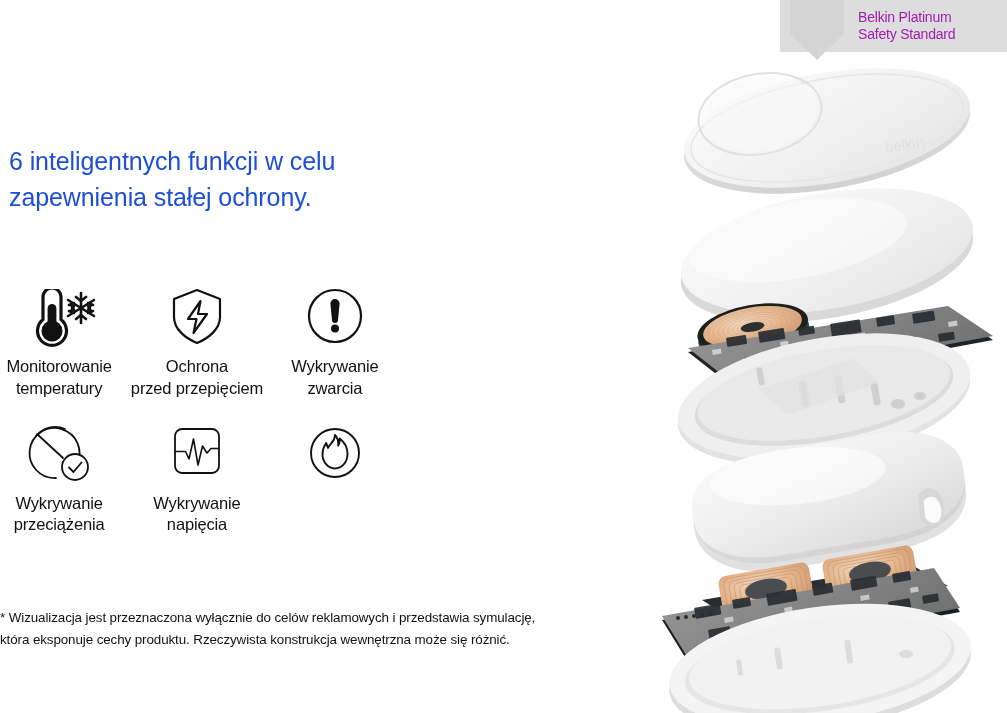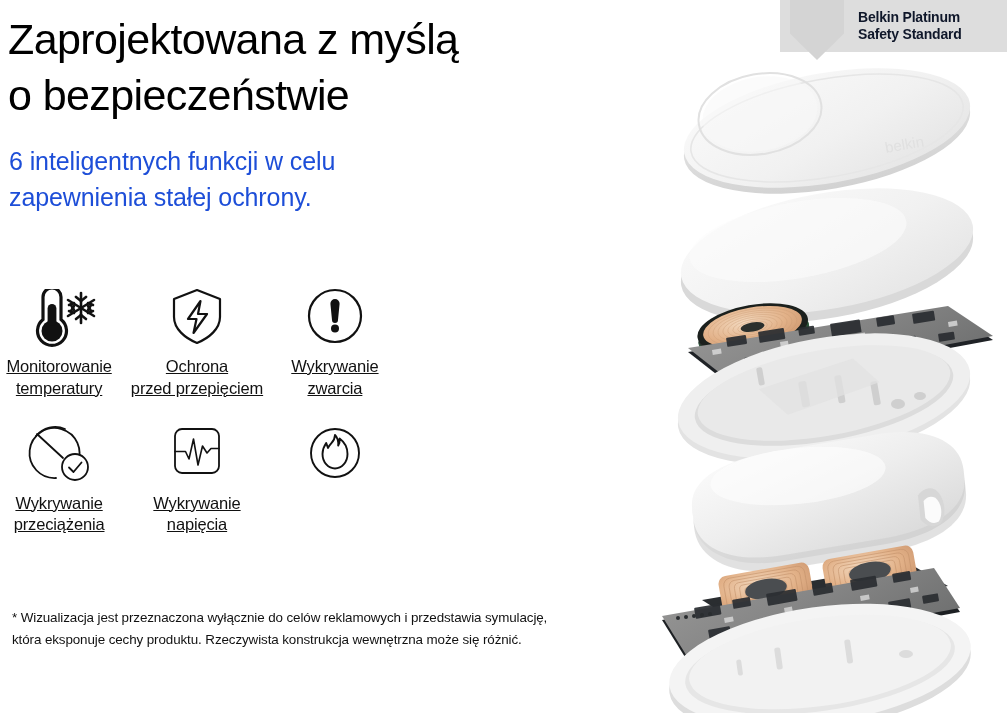"Zaprojektowana z myślą" h1.headline { html: <h1>Zaprojektowana z myślą o bezpieczeństwie</h1> -> none }
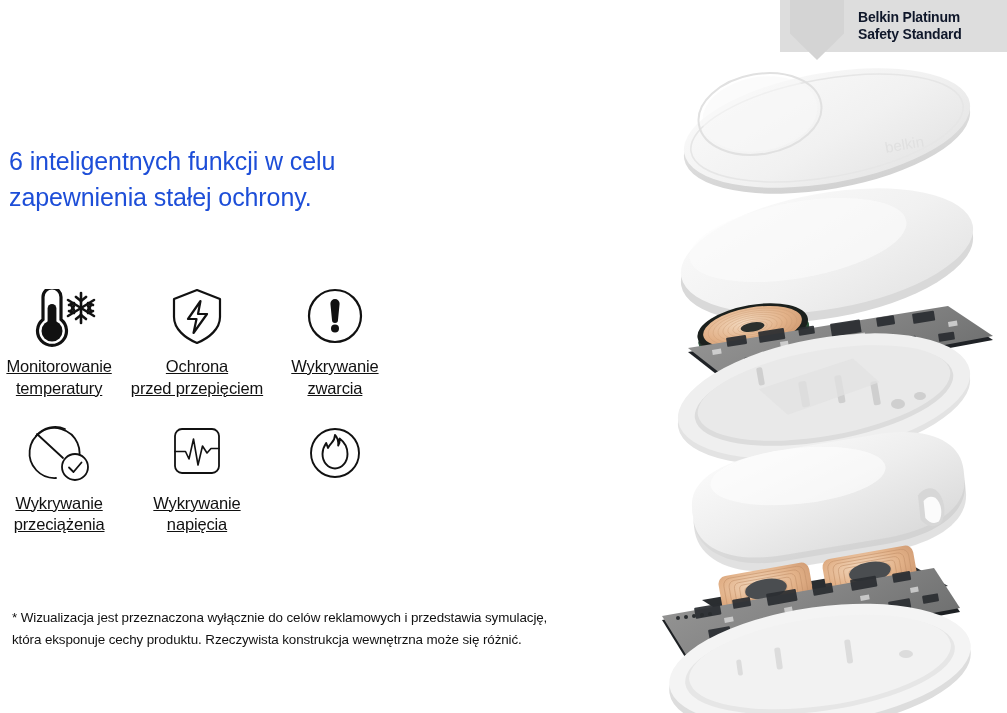"Belkin Platinum" .badge-text { color: #0f172a -> #a21caf; font-weight: 700 -> 400 }
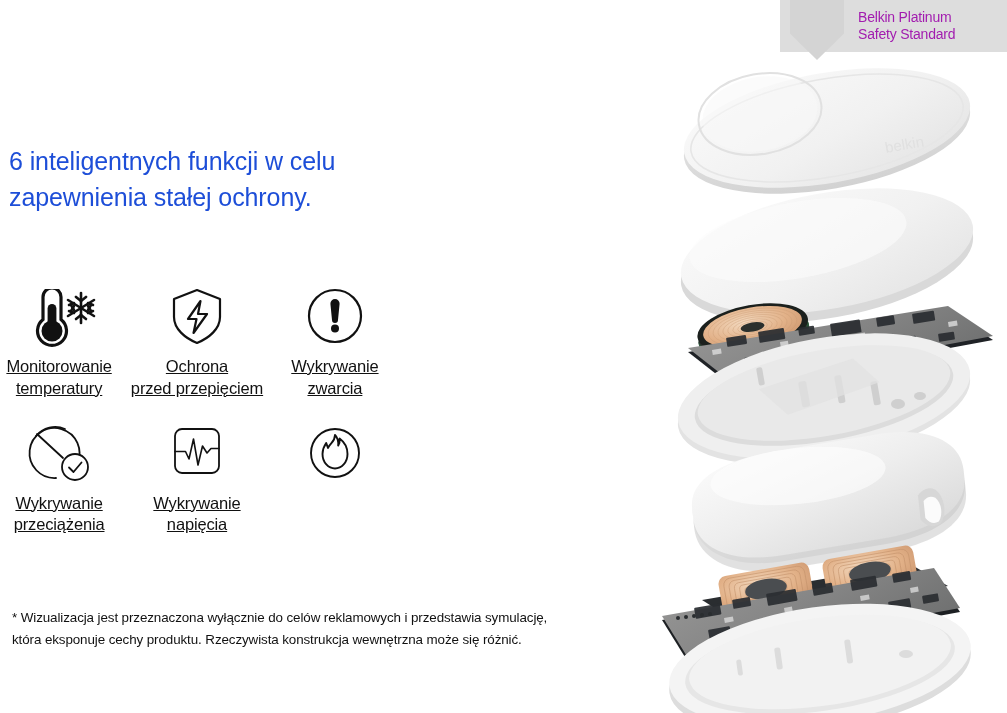"Monitorowanie" .frow { text-decoration: underline -> none }
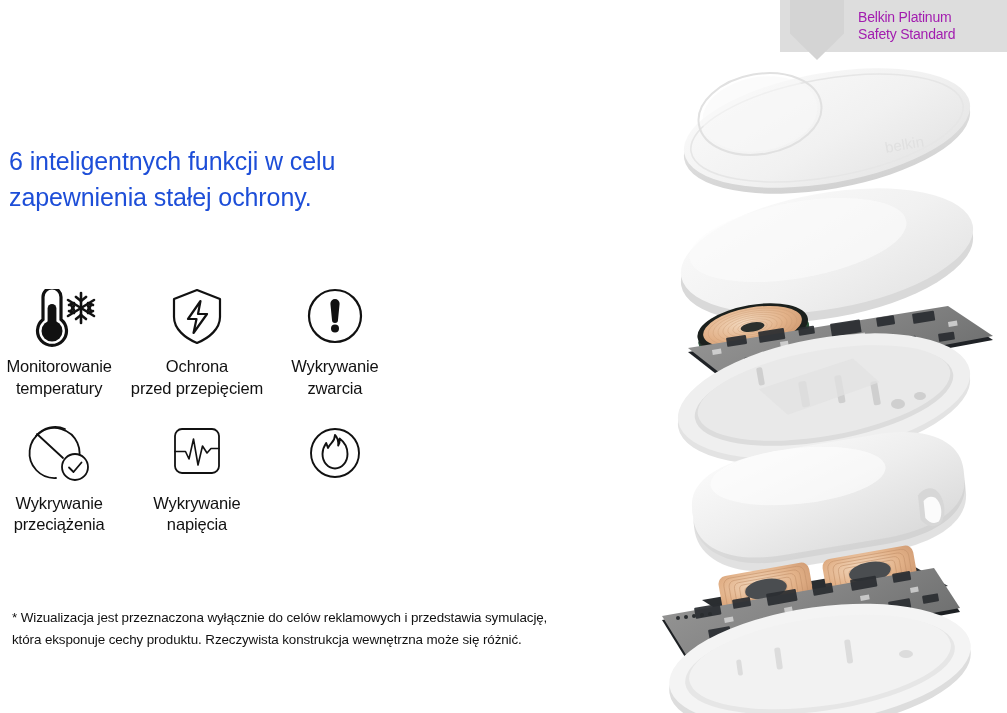"* Wizualizacja jest przeznaczona" .footnote { left: 12px -> 0 }
